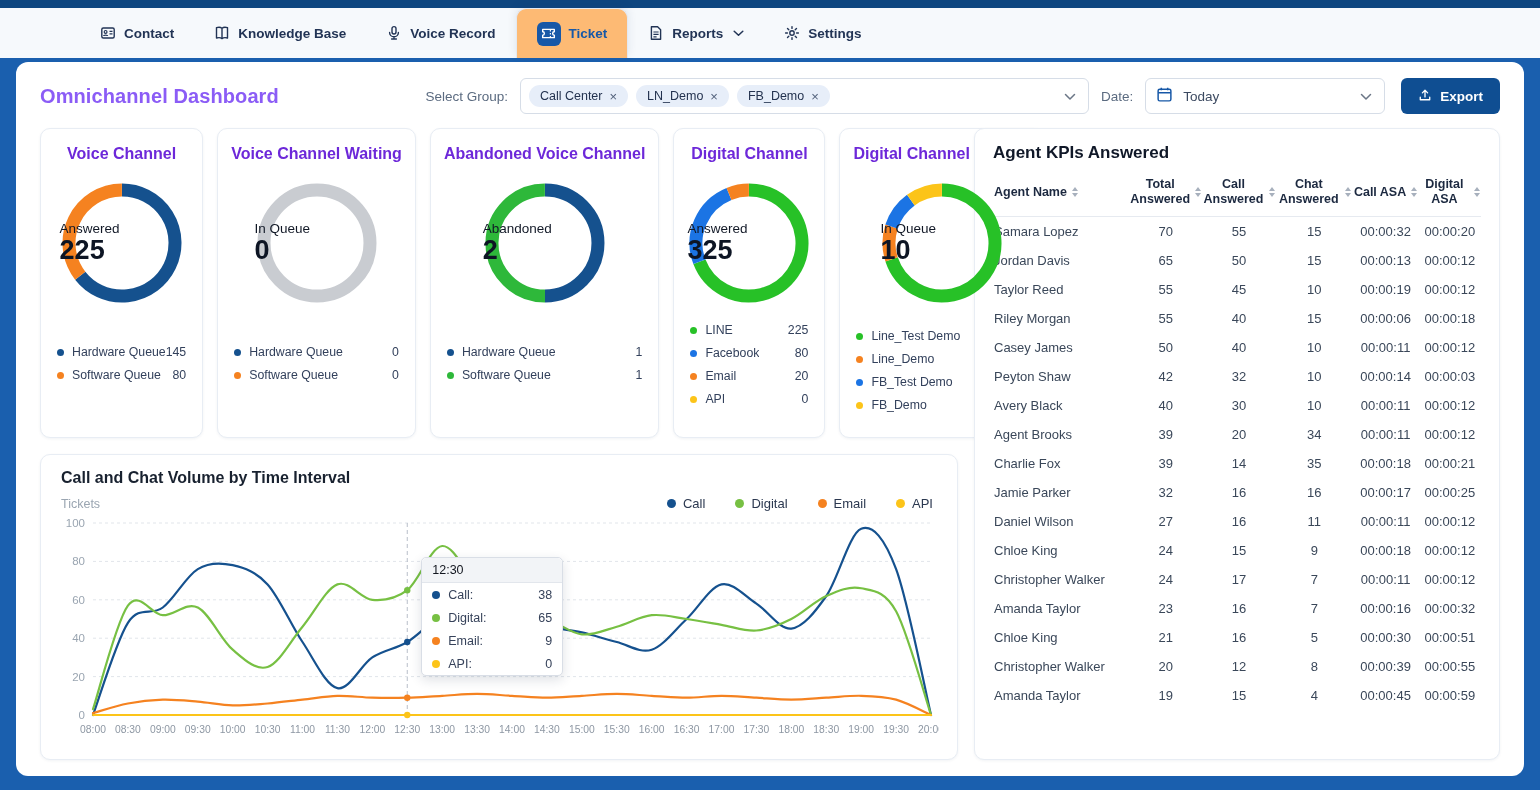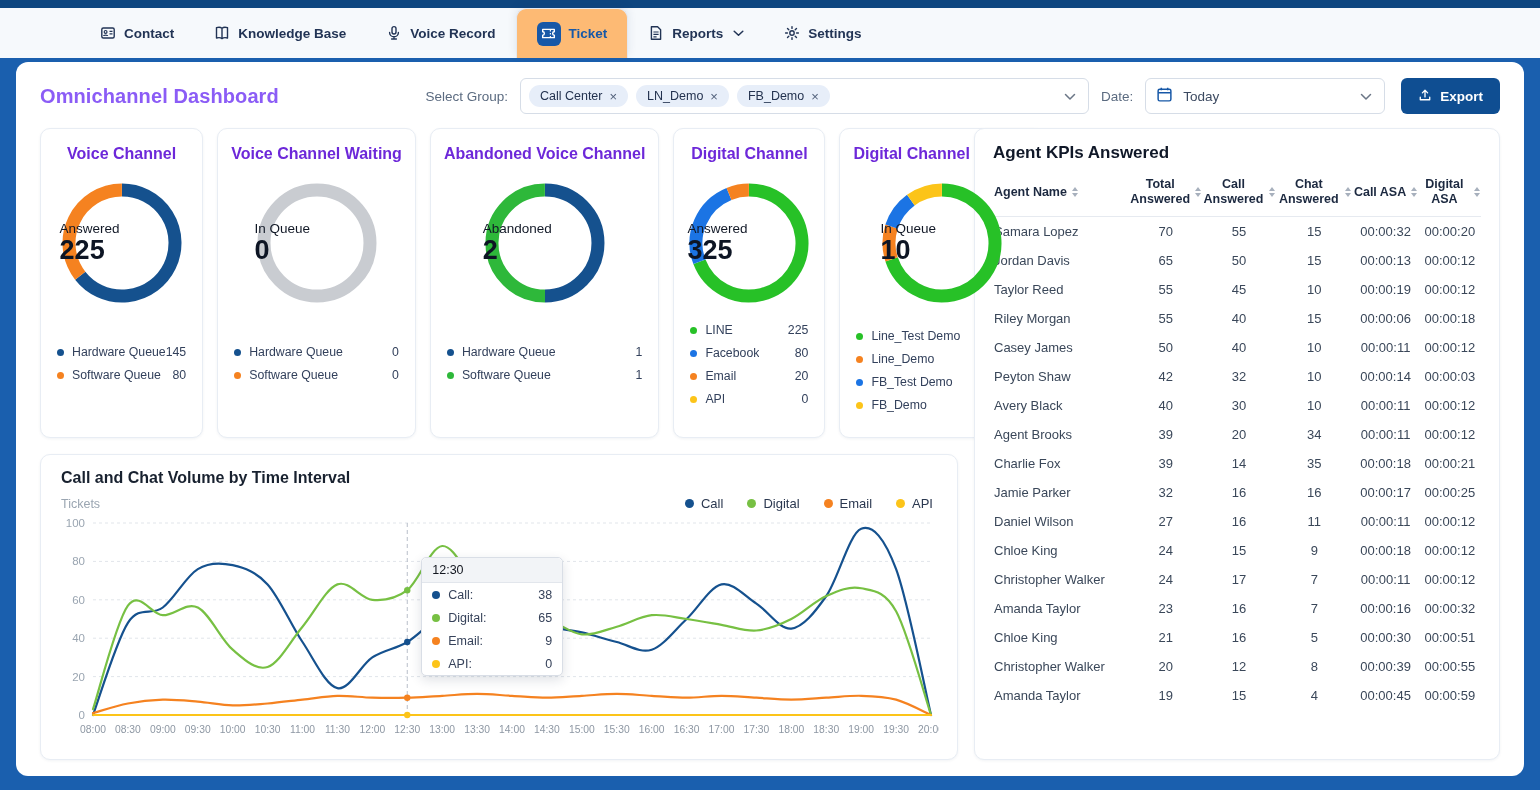"Call" .chart-legend { gap: 24px -> 30px }
